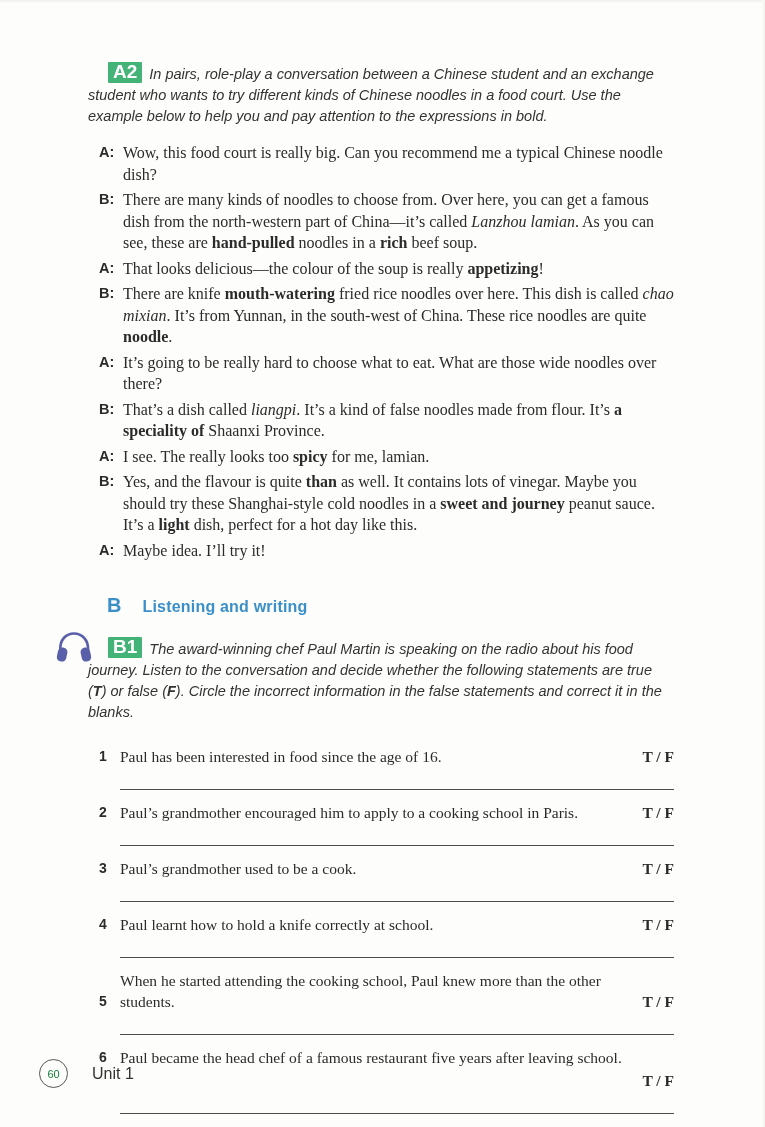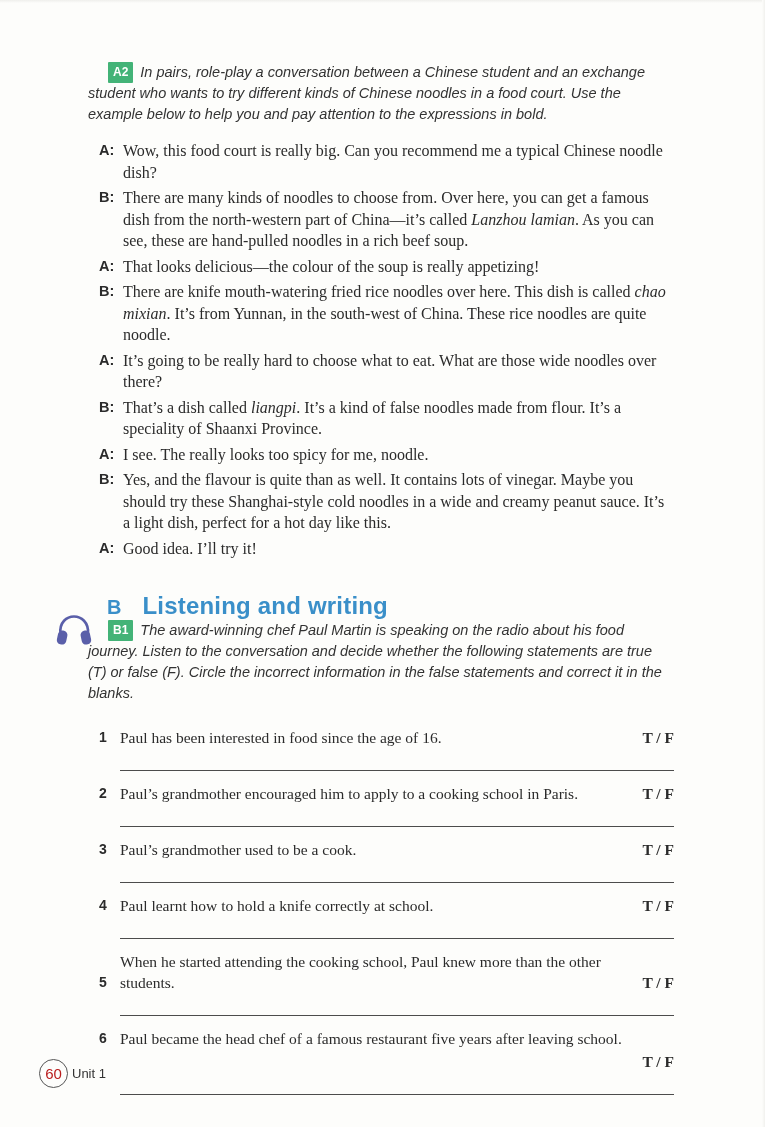"A2" .badge { font-size: 12px -> 19px }
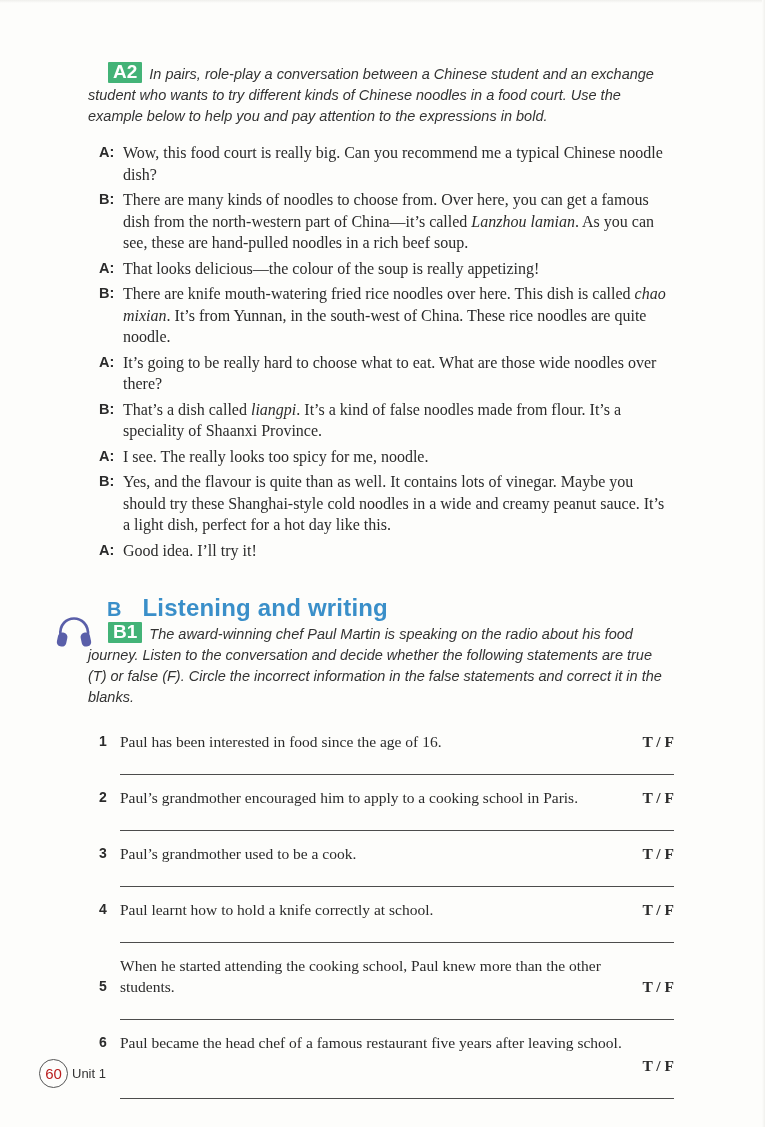"hand-pulled" .seg-b { font-weight: normal -> bold }
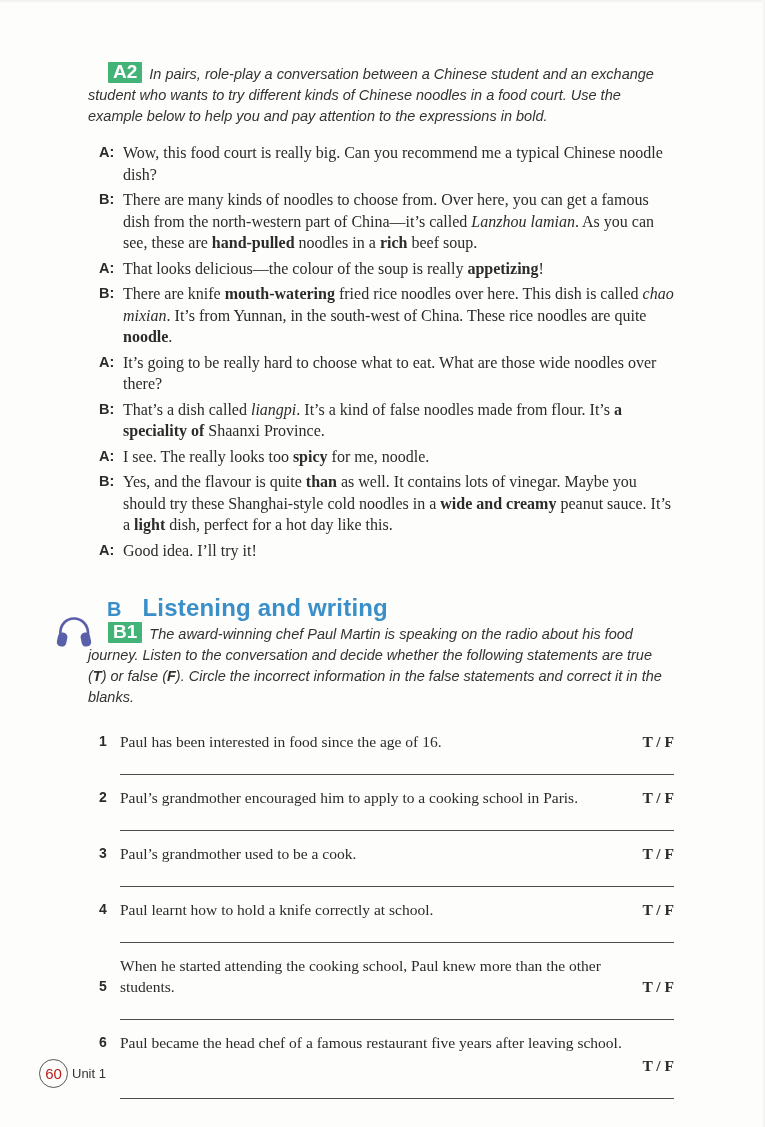"for me, noodle." span { text: noodle -> lamian }
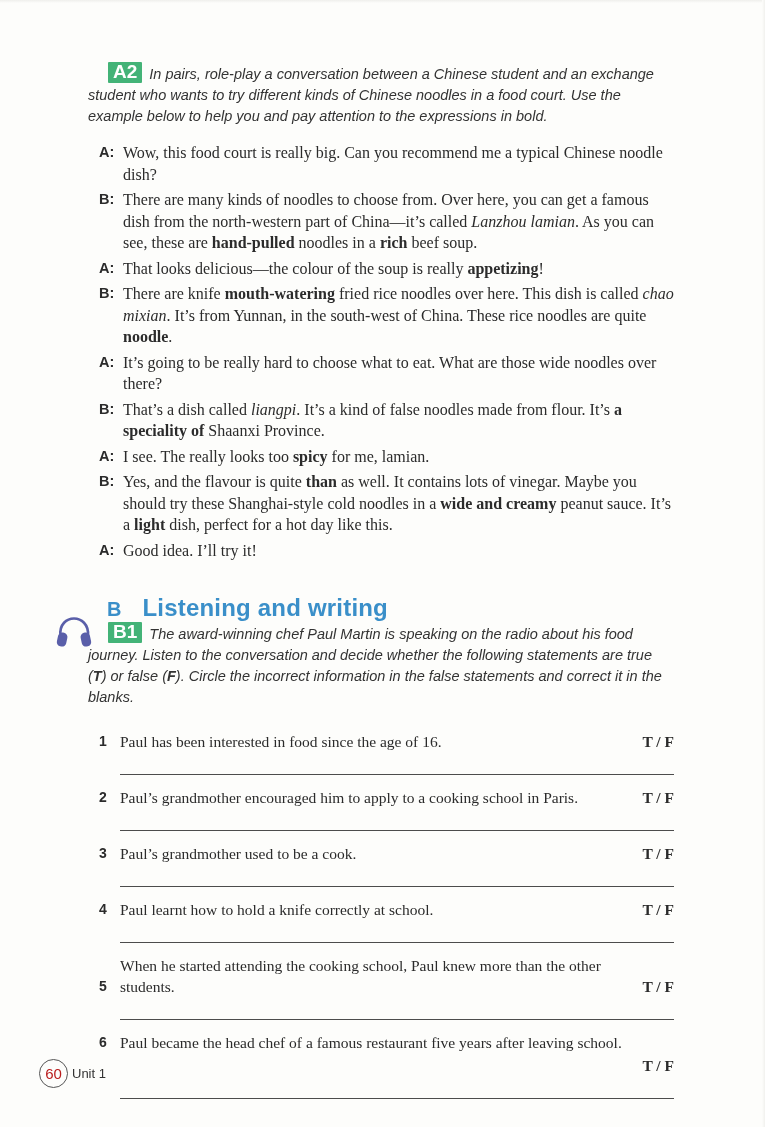"wide and creamy" span.seg-b { text: wide and creamy -> sweet and journey }
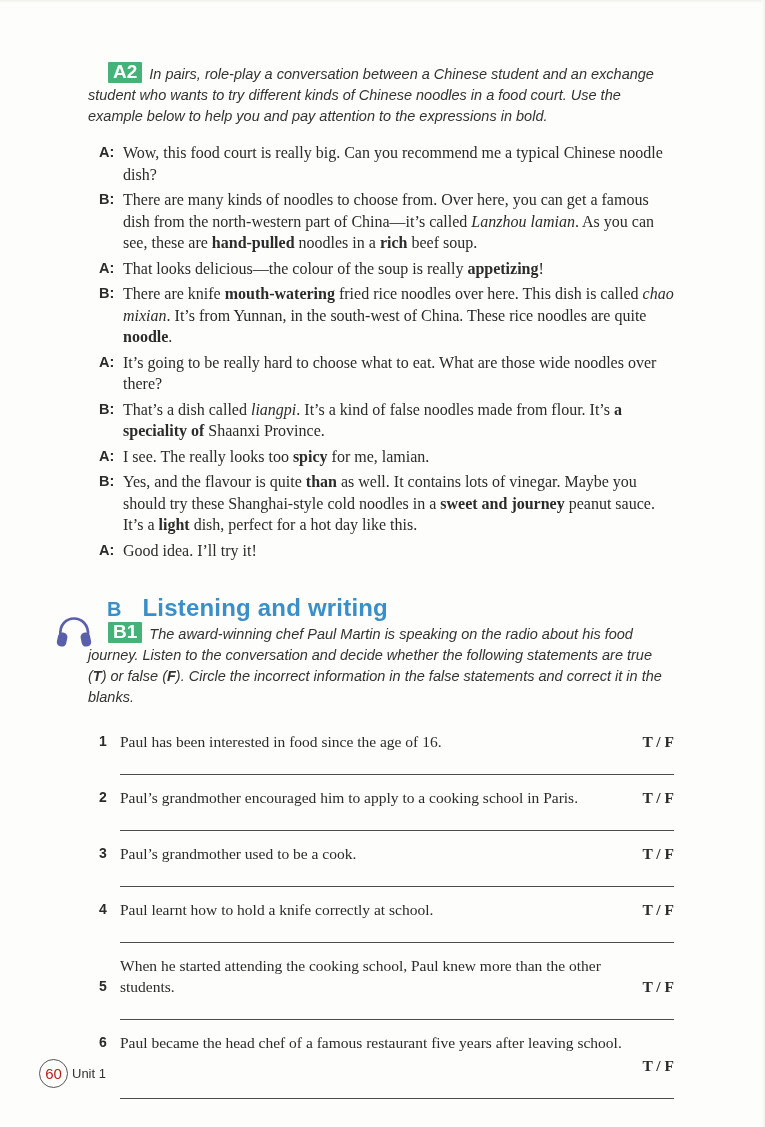"Good idea. I’ll try it!" span { text: Good -> Maybe }
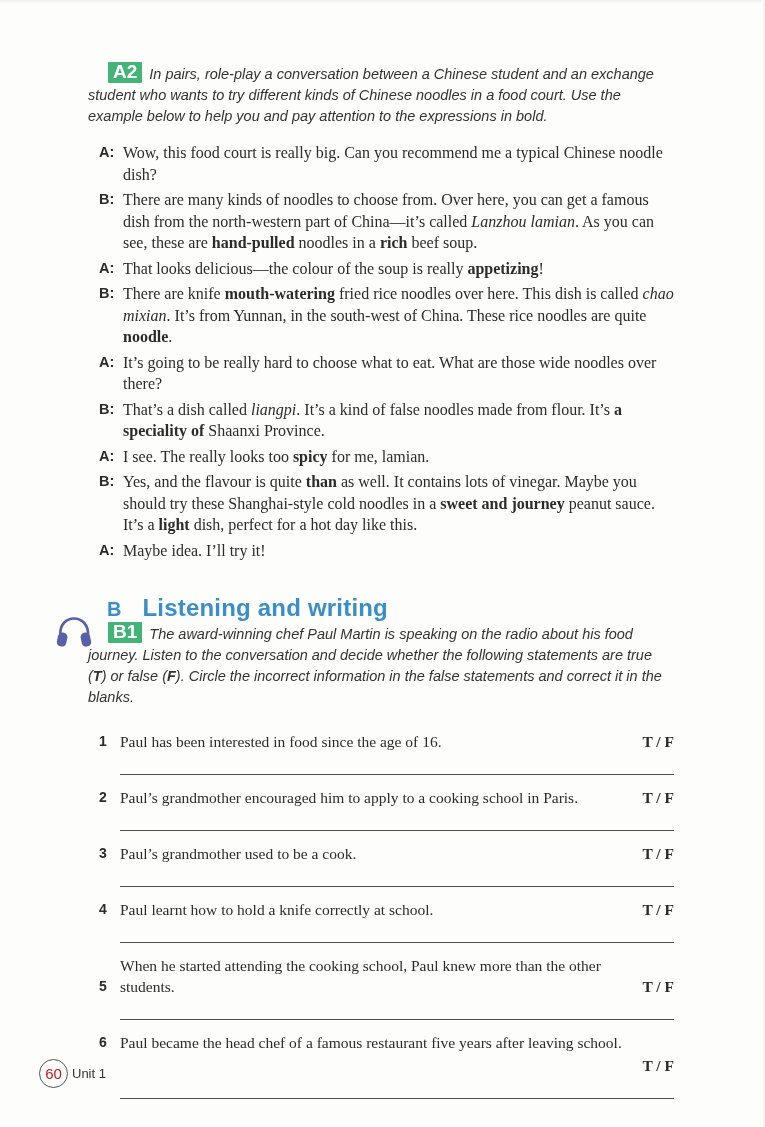"Listening and writing" .section-title { font-size: 24px -> 16px }
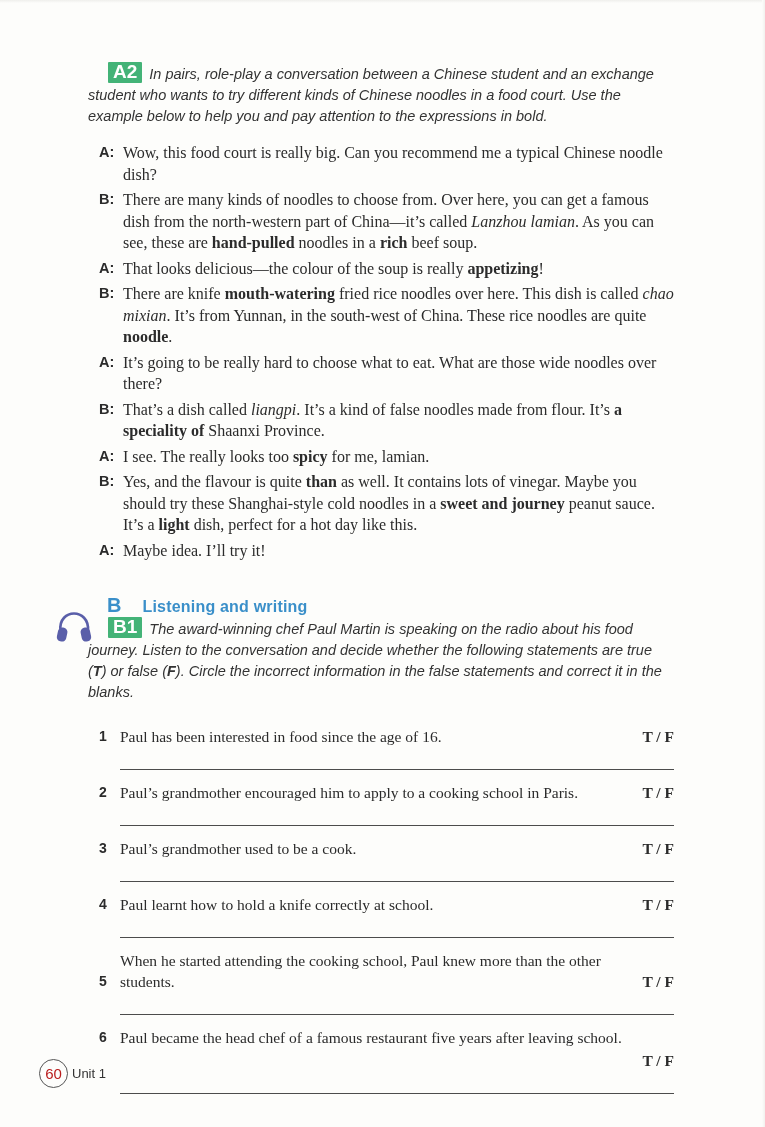"B1 The award-winning chef Paul" .b1-wrap { margin-top: none -> 20px }
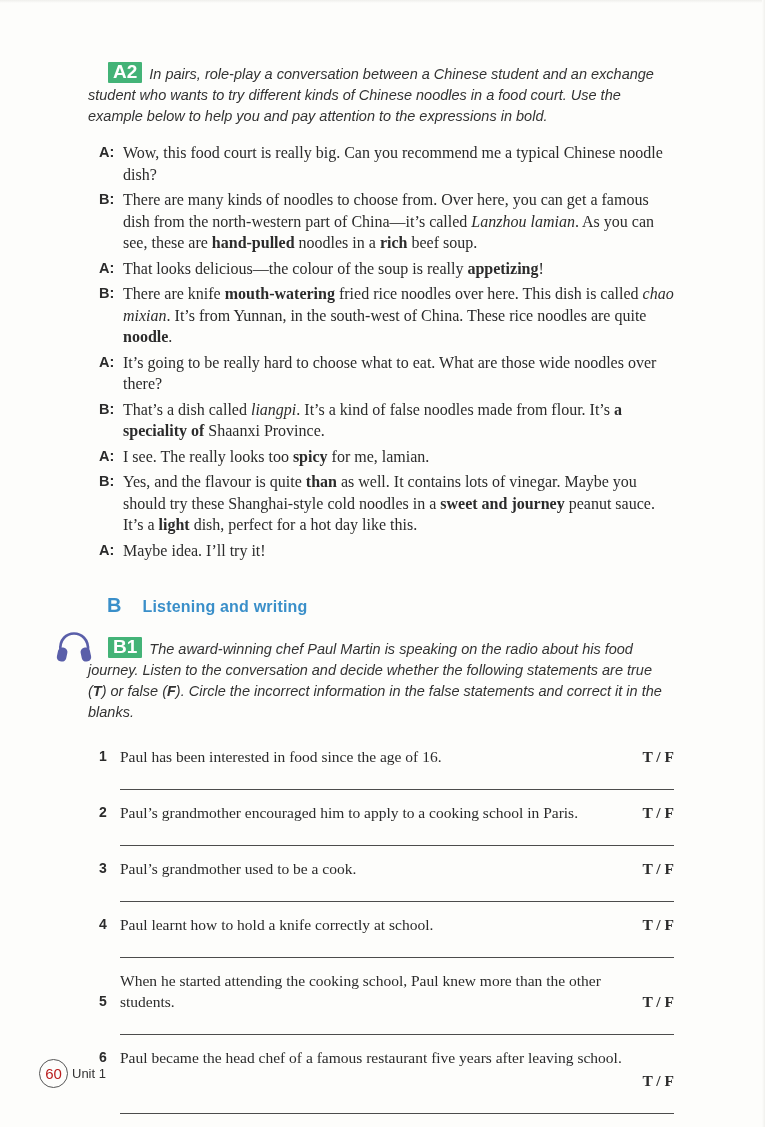"60" .page-circle { color: #b91c1c -> #15803d; font-size: 15px -> 11px }
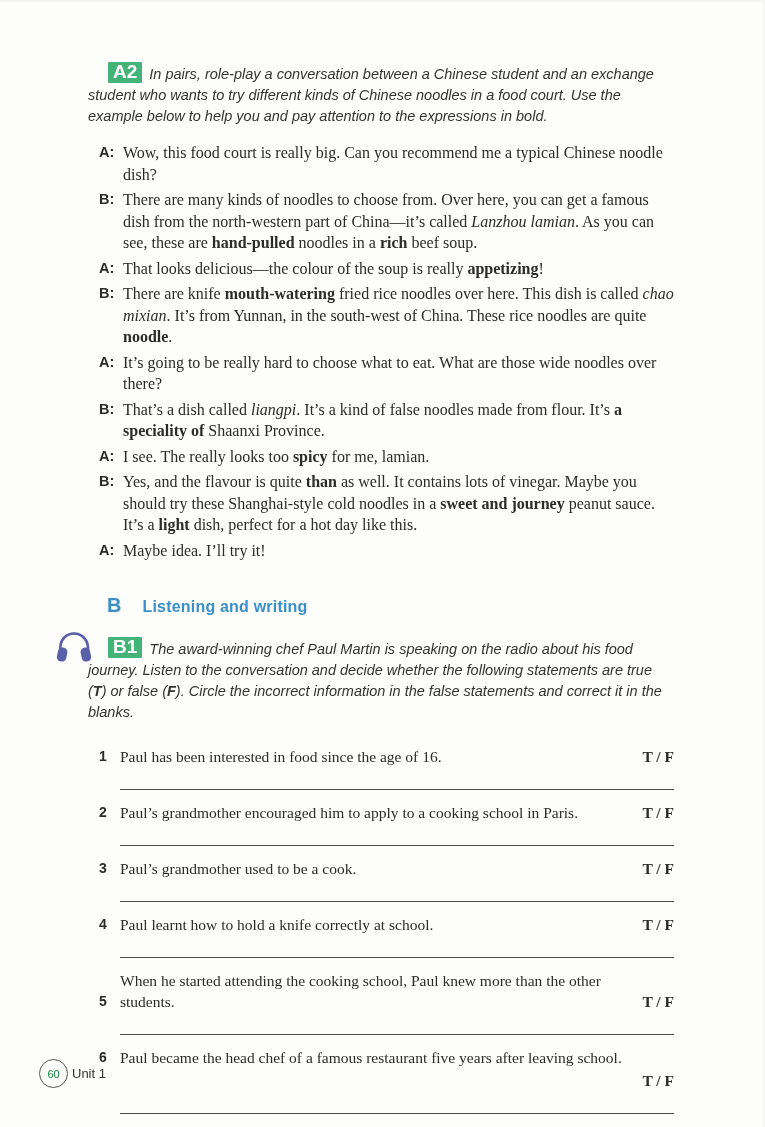"Unit 1" .unit-label { font-size: 13px -> 16px; margin-left: 4px -> 24px }
